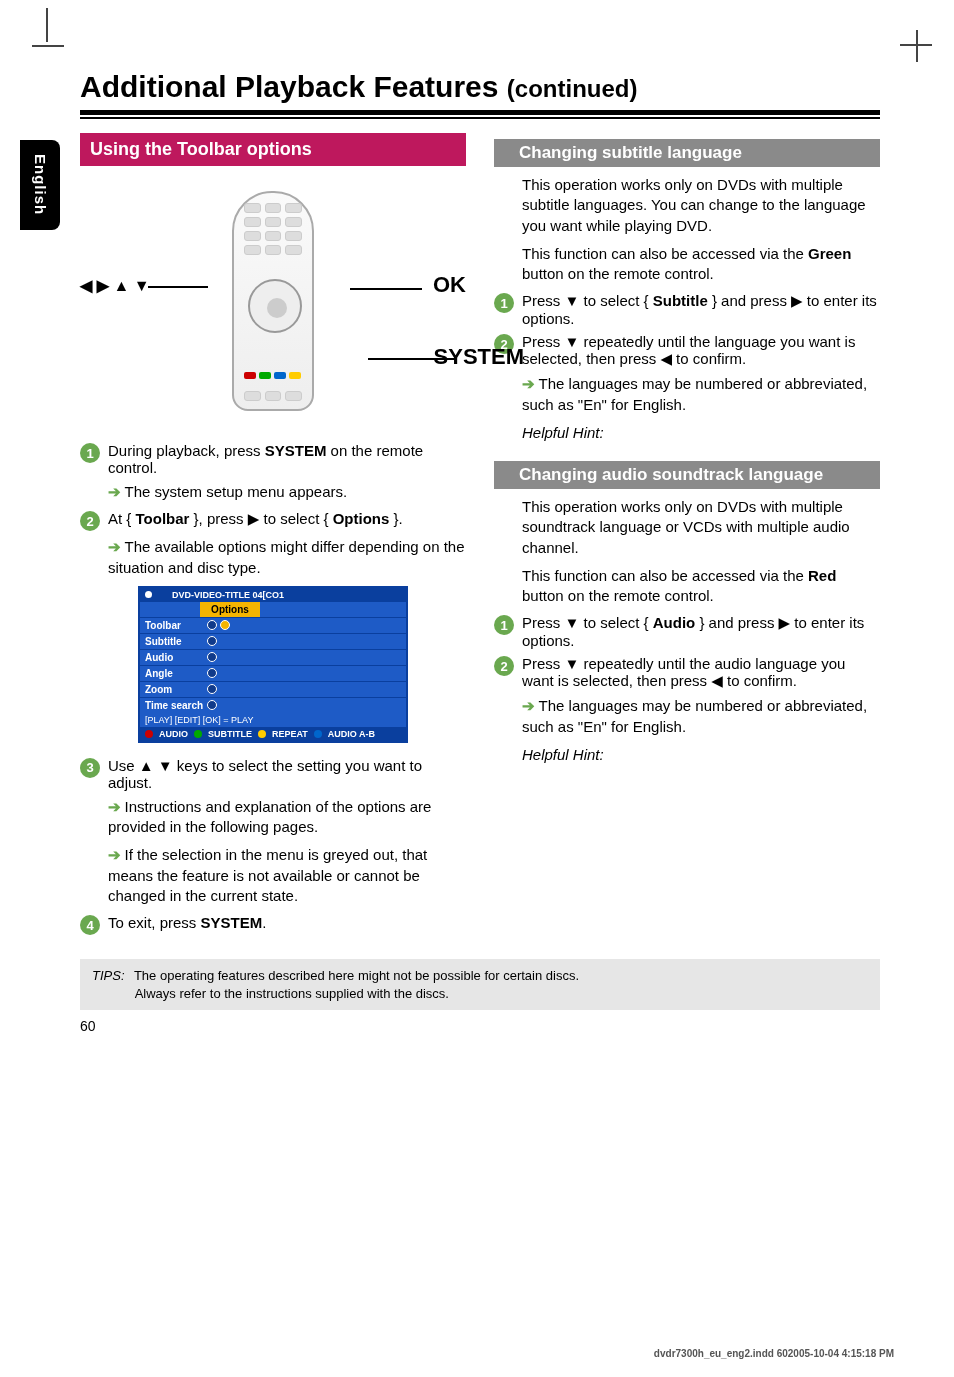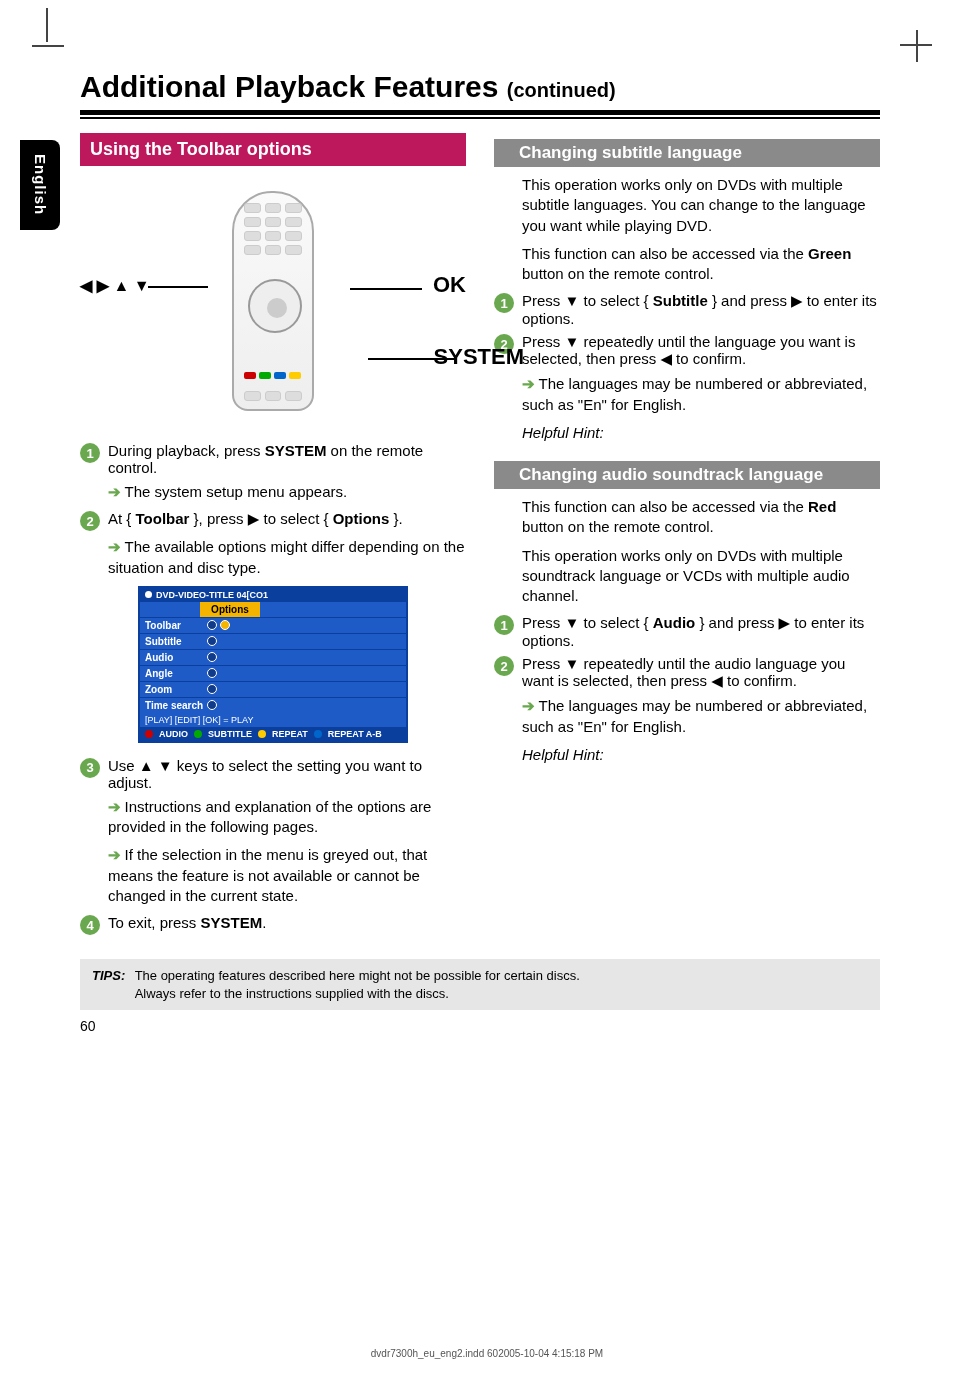"(continued)" h1.main-title .cont { font-size: 20px -> 24px }
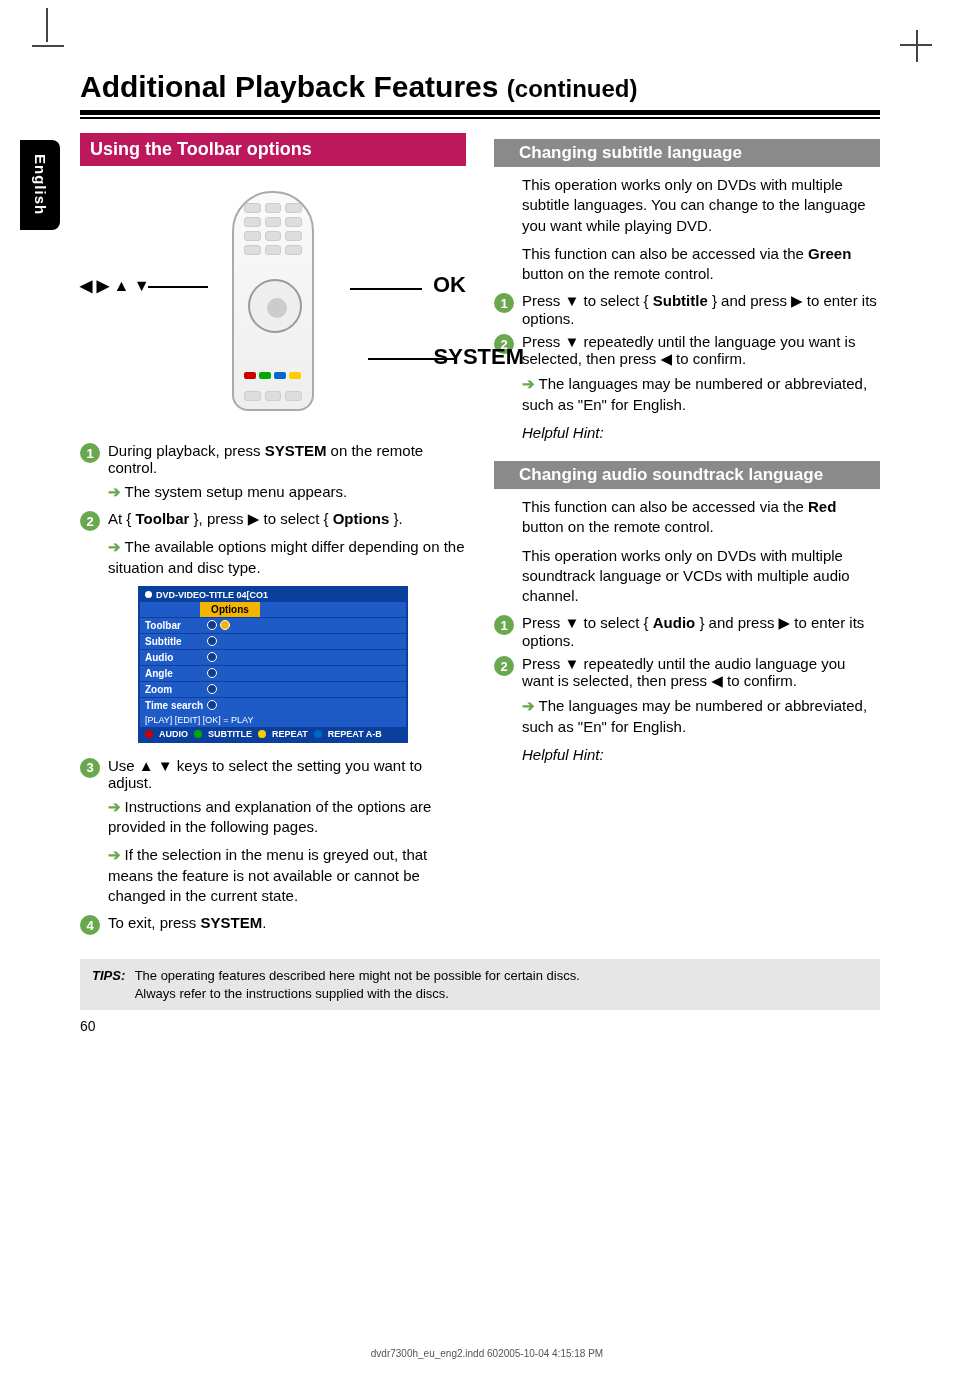"This function can also be accessed via the Red" p.indent { order: before "This operation works only on DVDs with multiple soundtrack" -> after "This operation works only on DVDs with multiple soundtrack" }
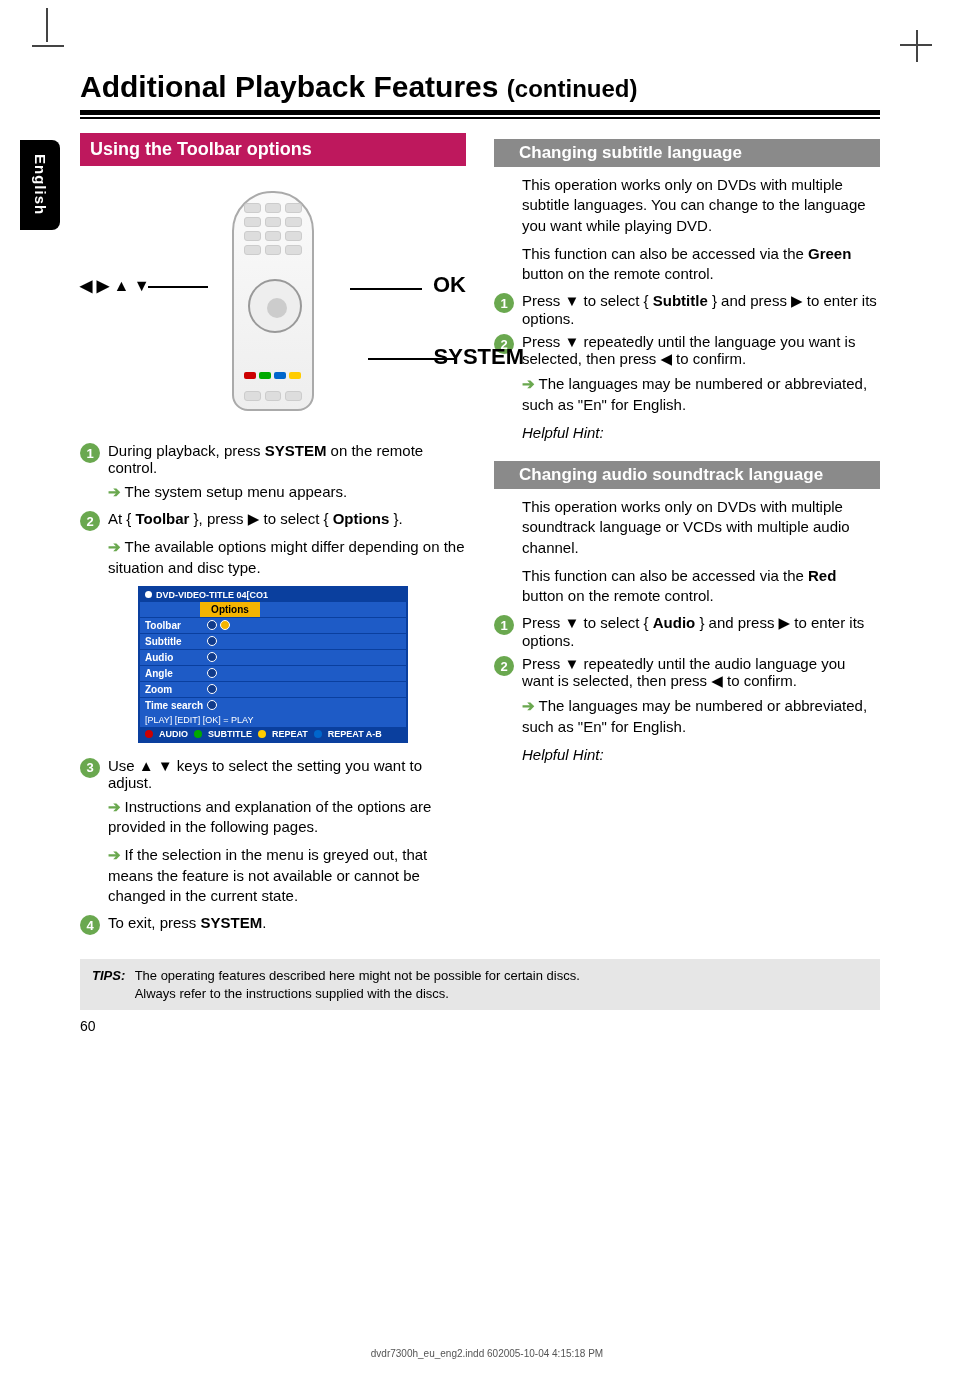"DVD-VIDEO-TITLE 04[CO1" .osd-title { gap: 4px -> 20px }
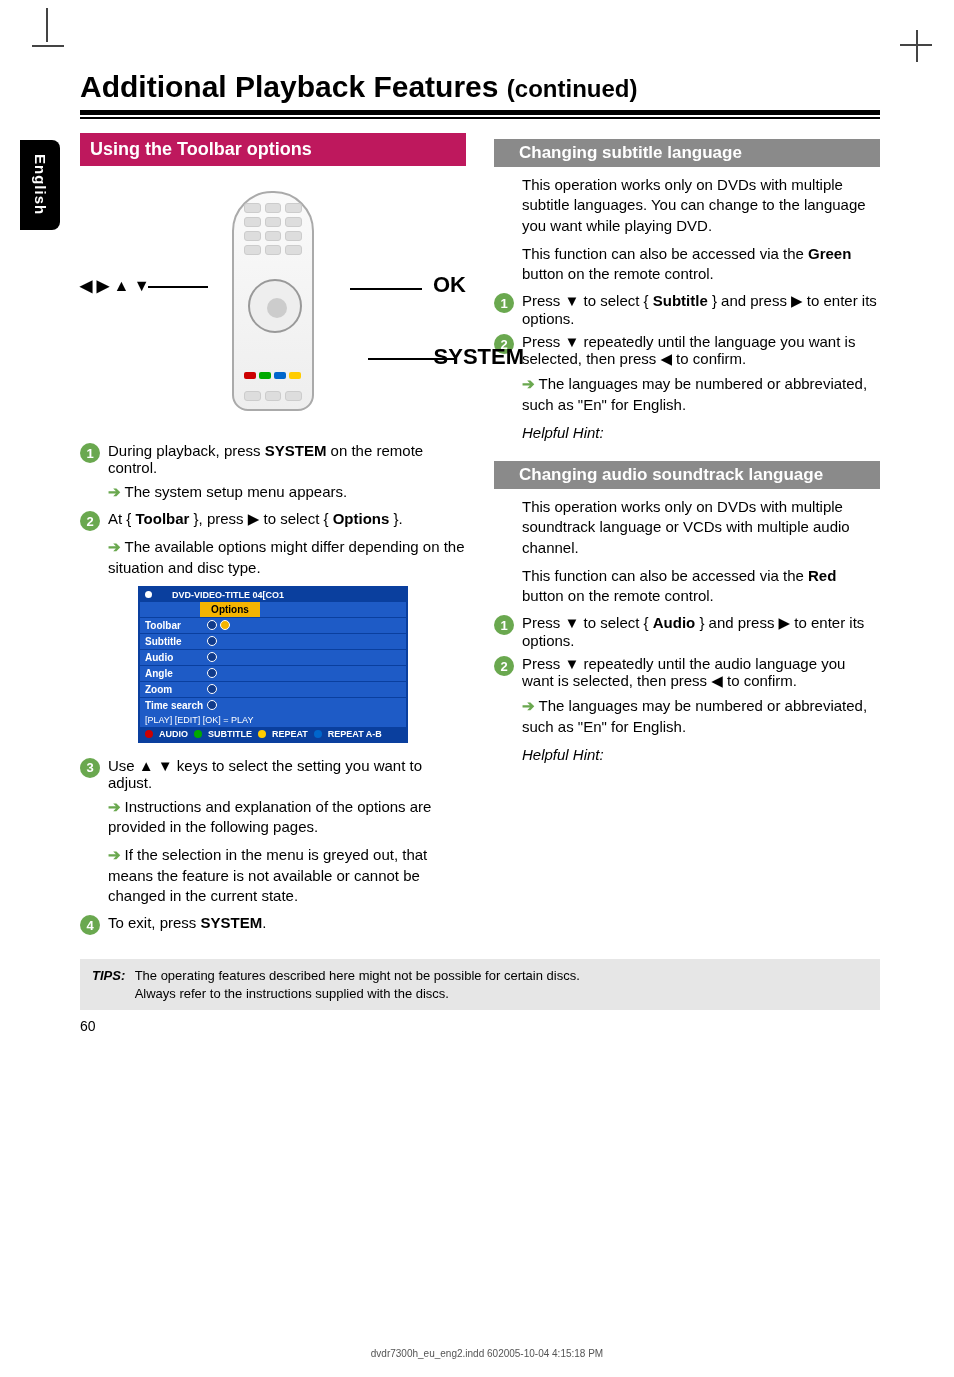"REPEAT A-B" span.bold { text: REPEAT -> AUDIO }
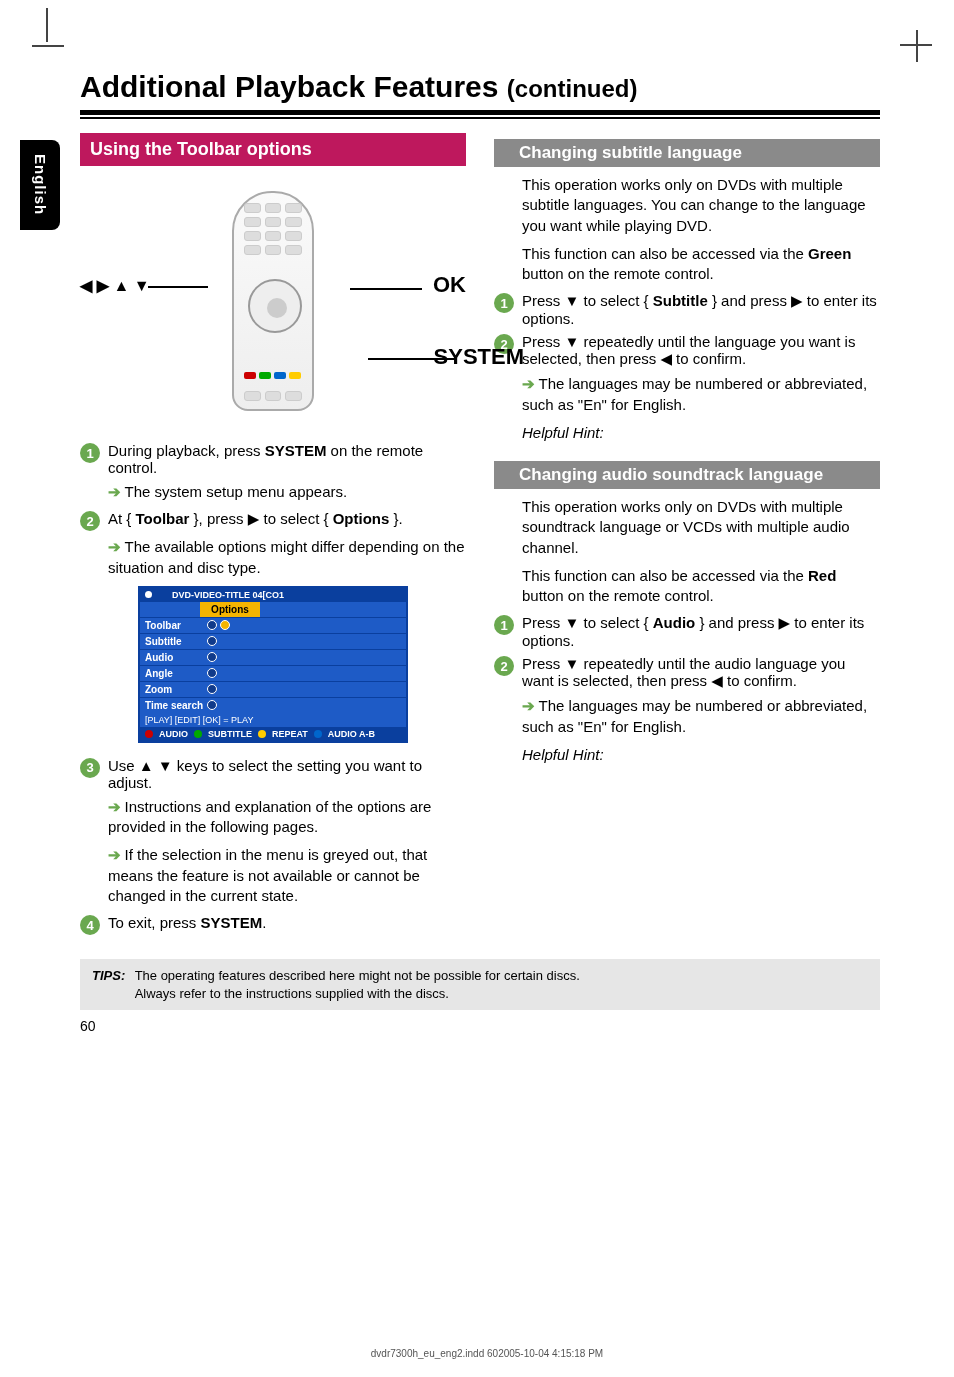"TIPS:" .tips-box .lbl { font-weight: bold -> normal }
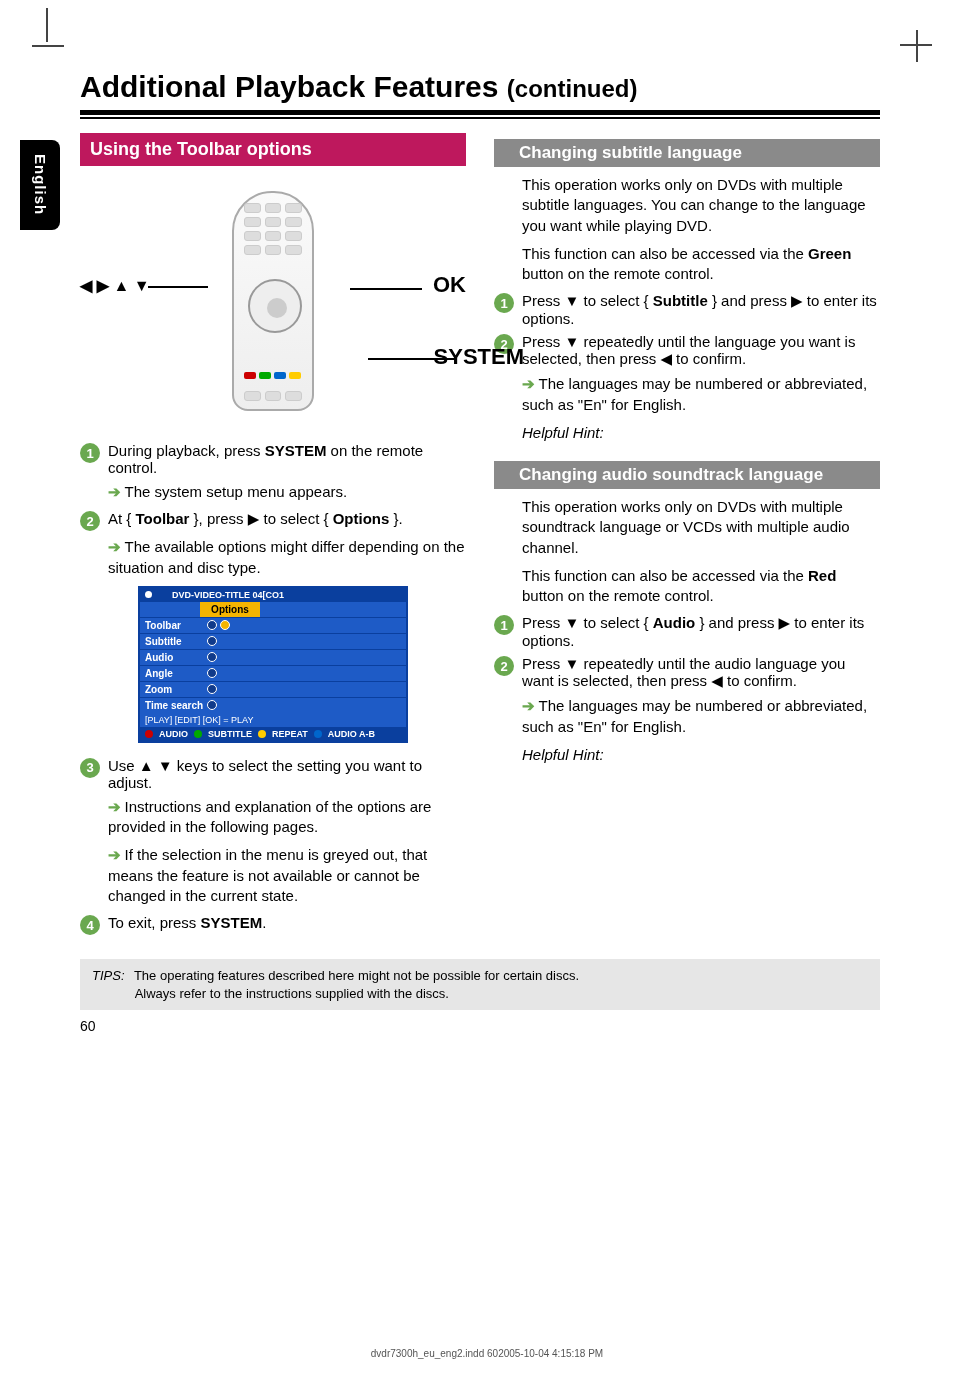"dvdr7300h_eu_eng2.indd 60" .footer-line { font-weight: none -> bold; justify-content: center -> flex-end }
